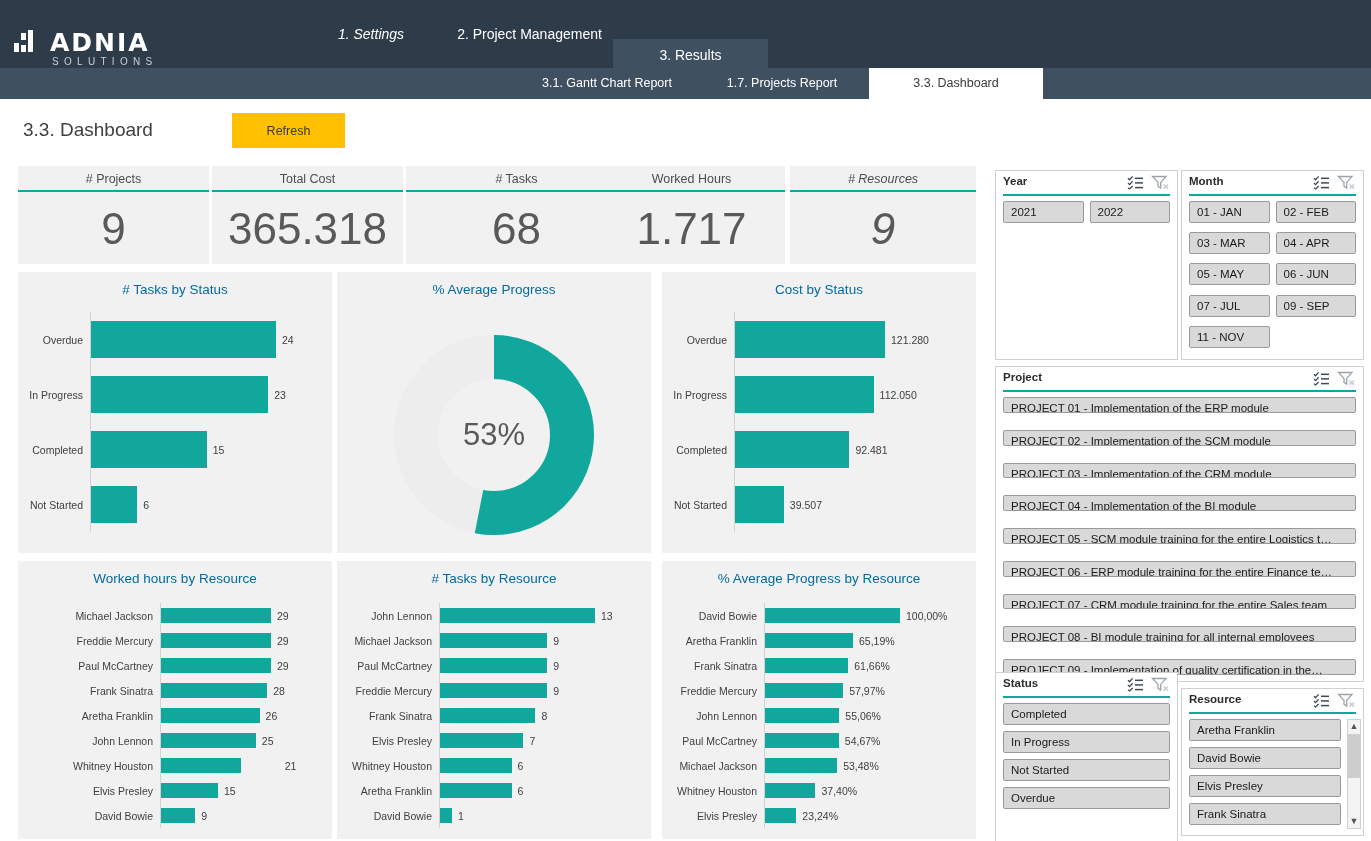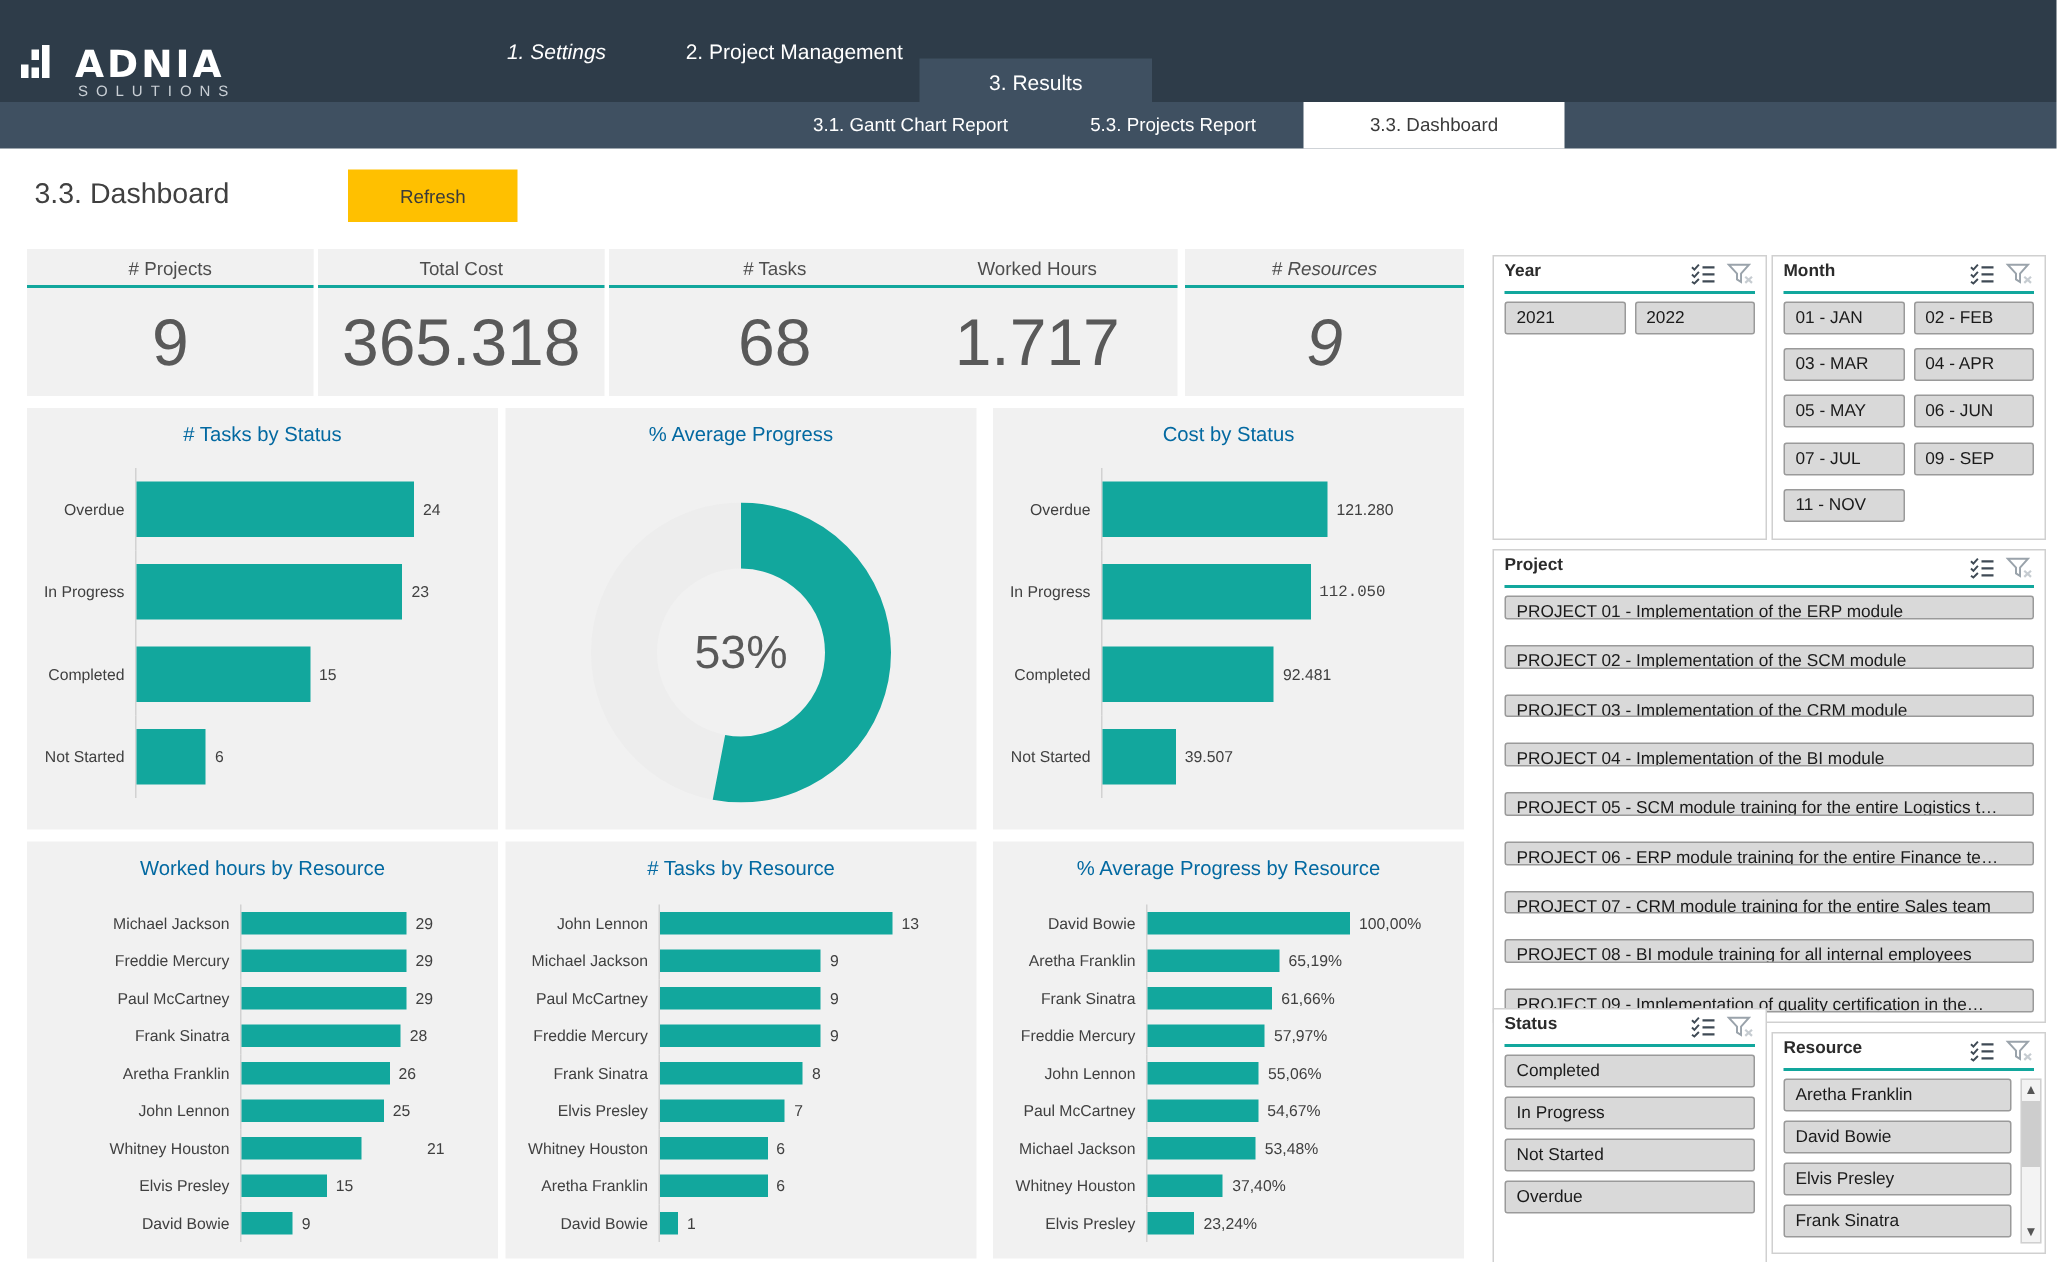"5.3. Projects Report" div.tab { text: 5.3 -> 1.7 }
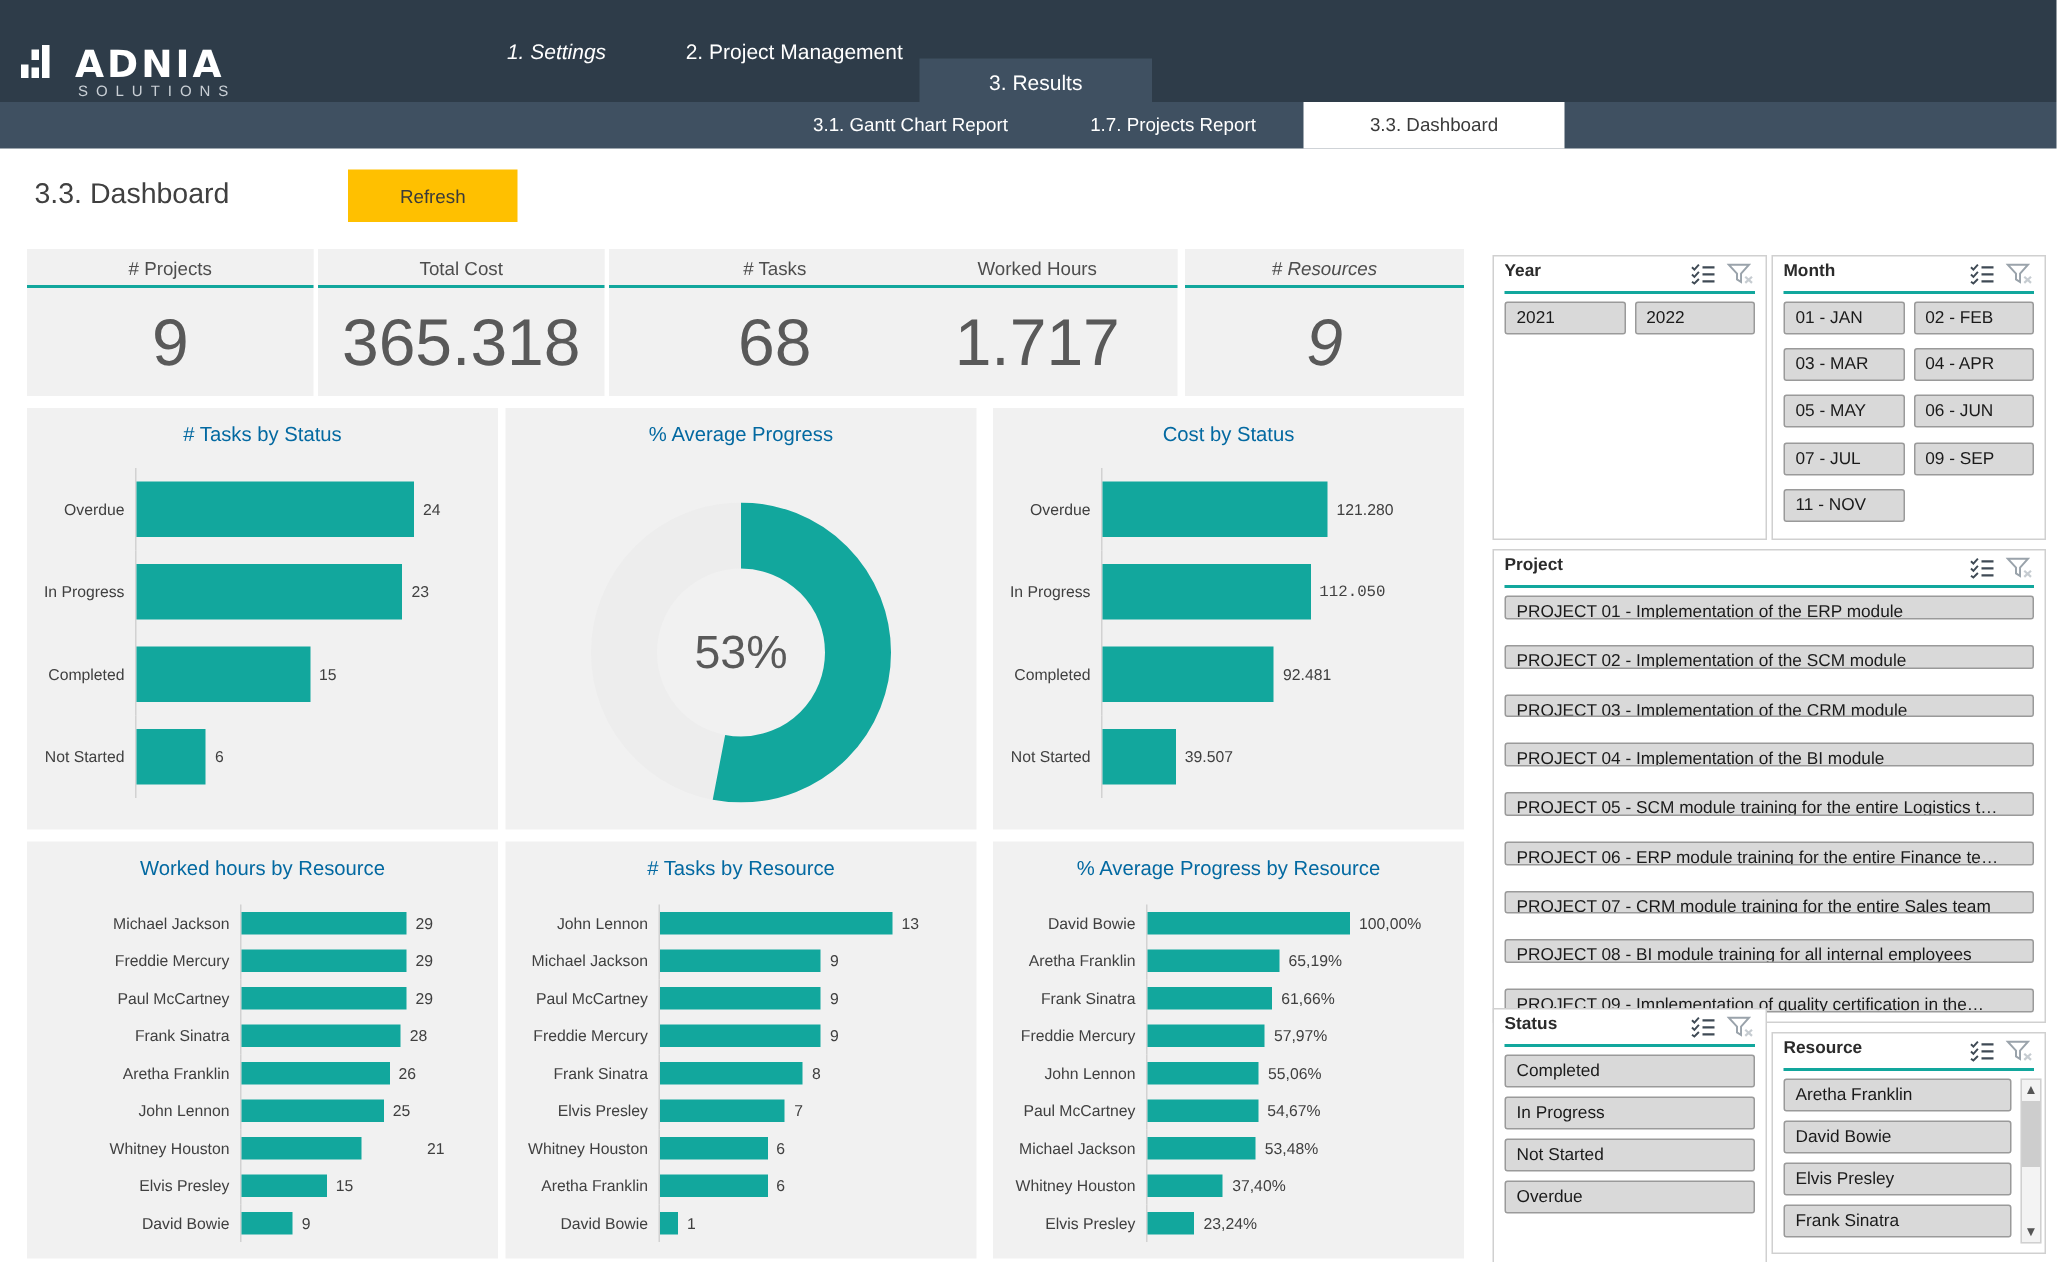"112.050" div.bar-track { font-family: Liberation Mono, monospace -> none }
